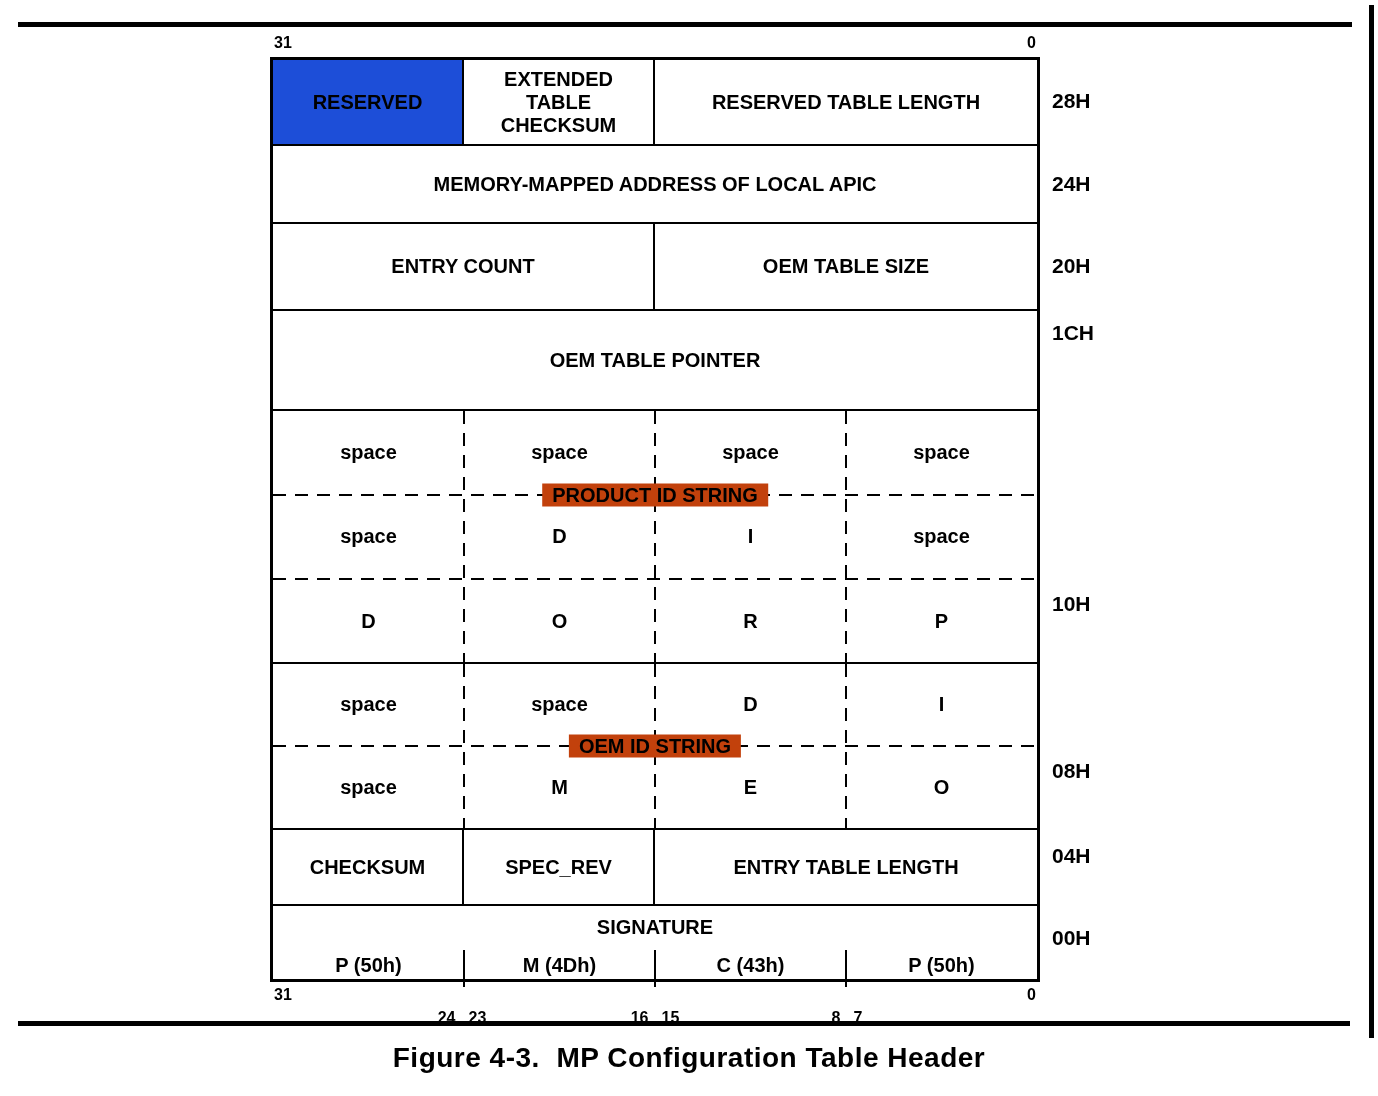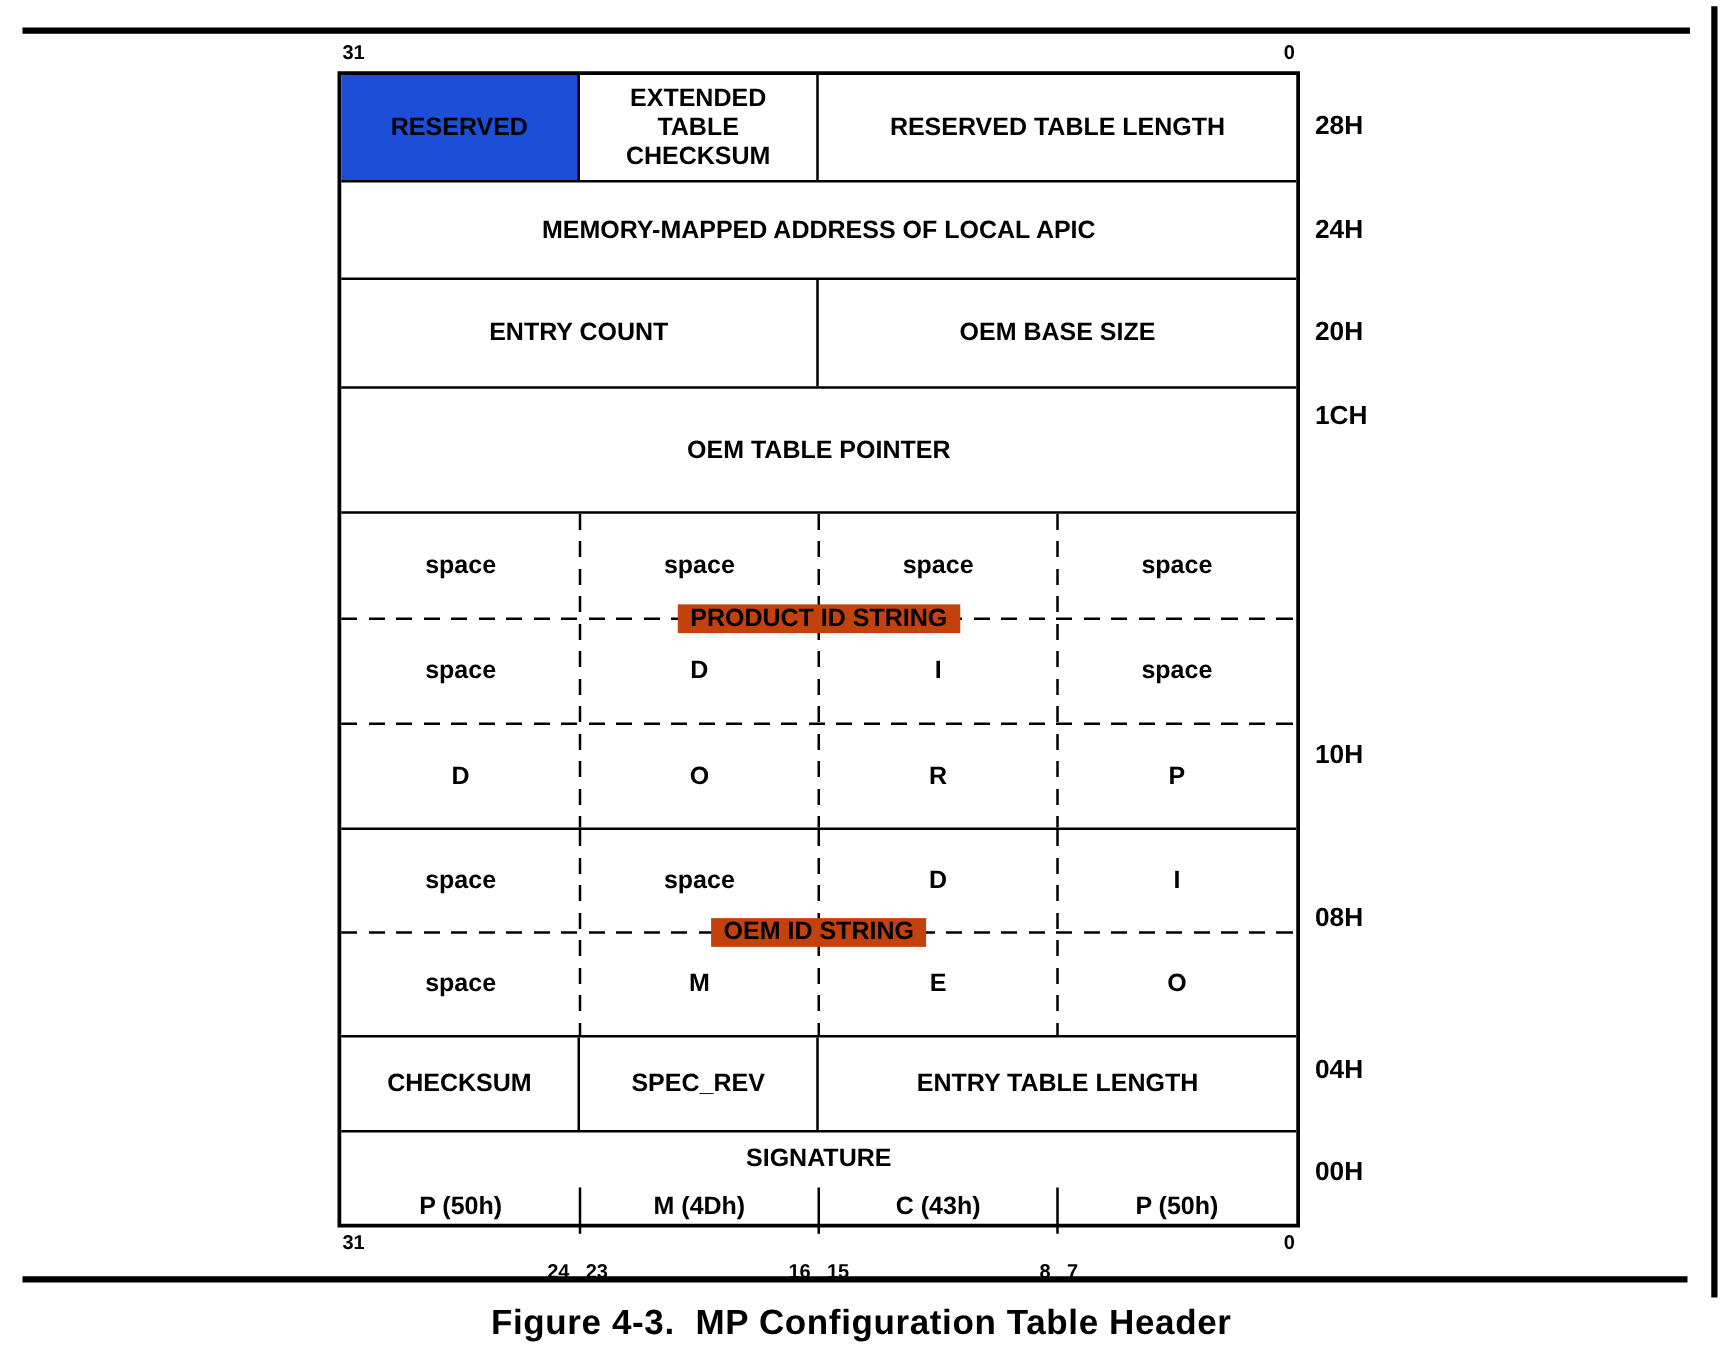"OEM BASE SIZE" div.cell { text: BASE -> TABLE }
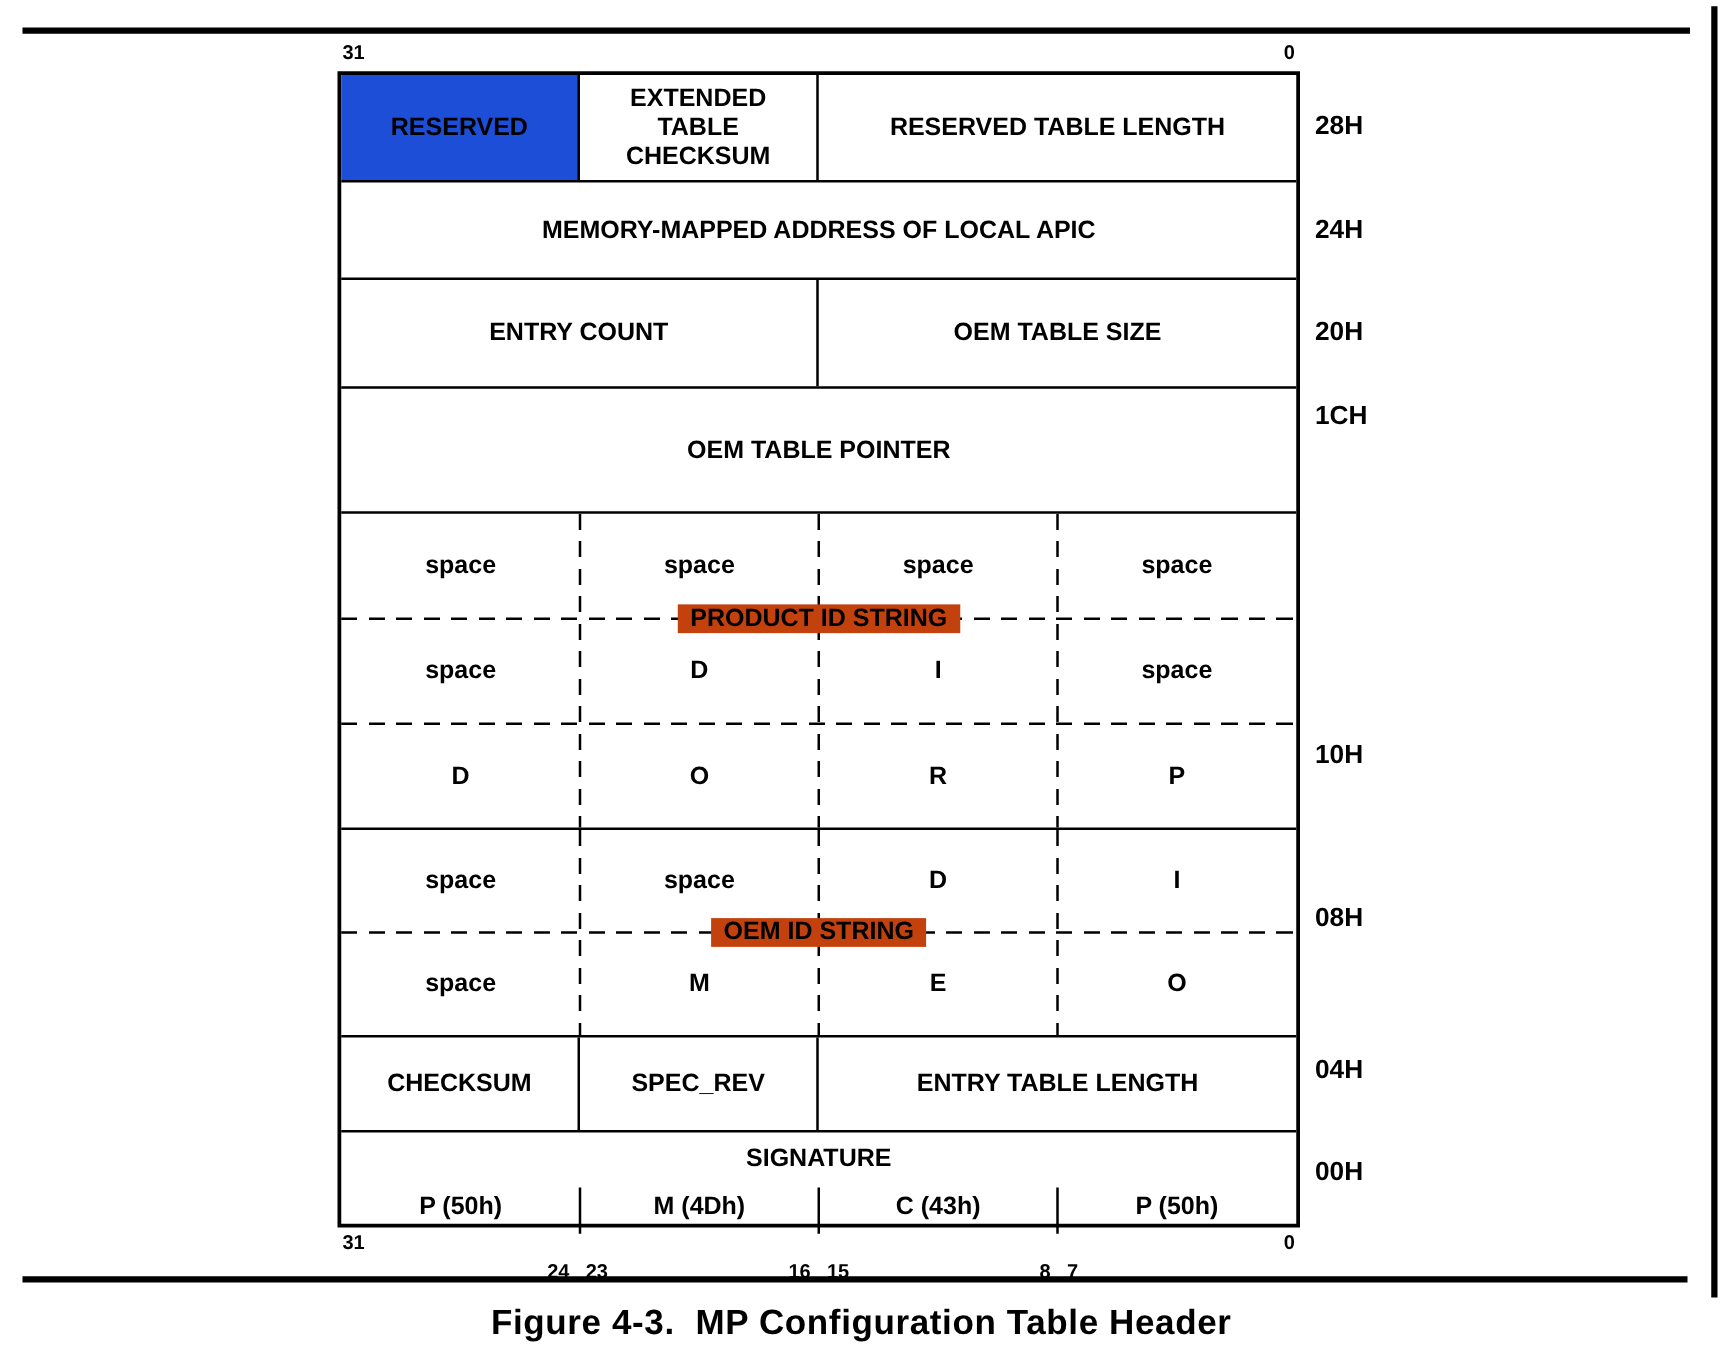"08H" div.addr { top: 723px -> 759px }
